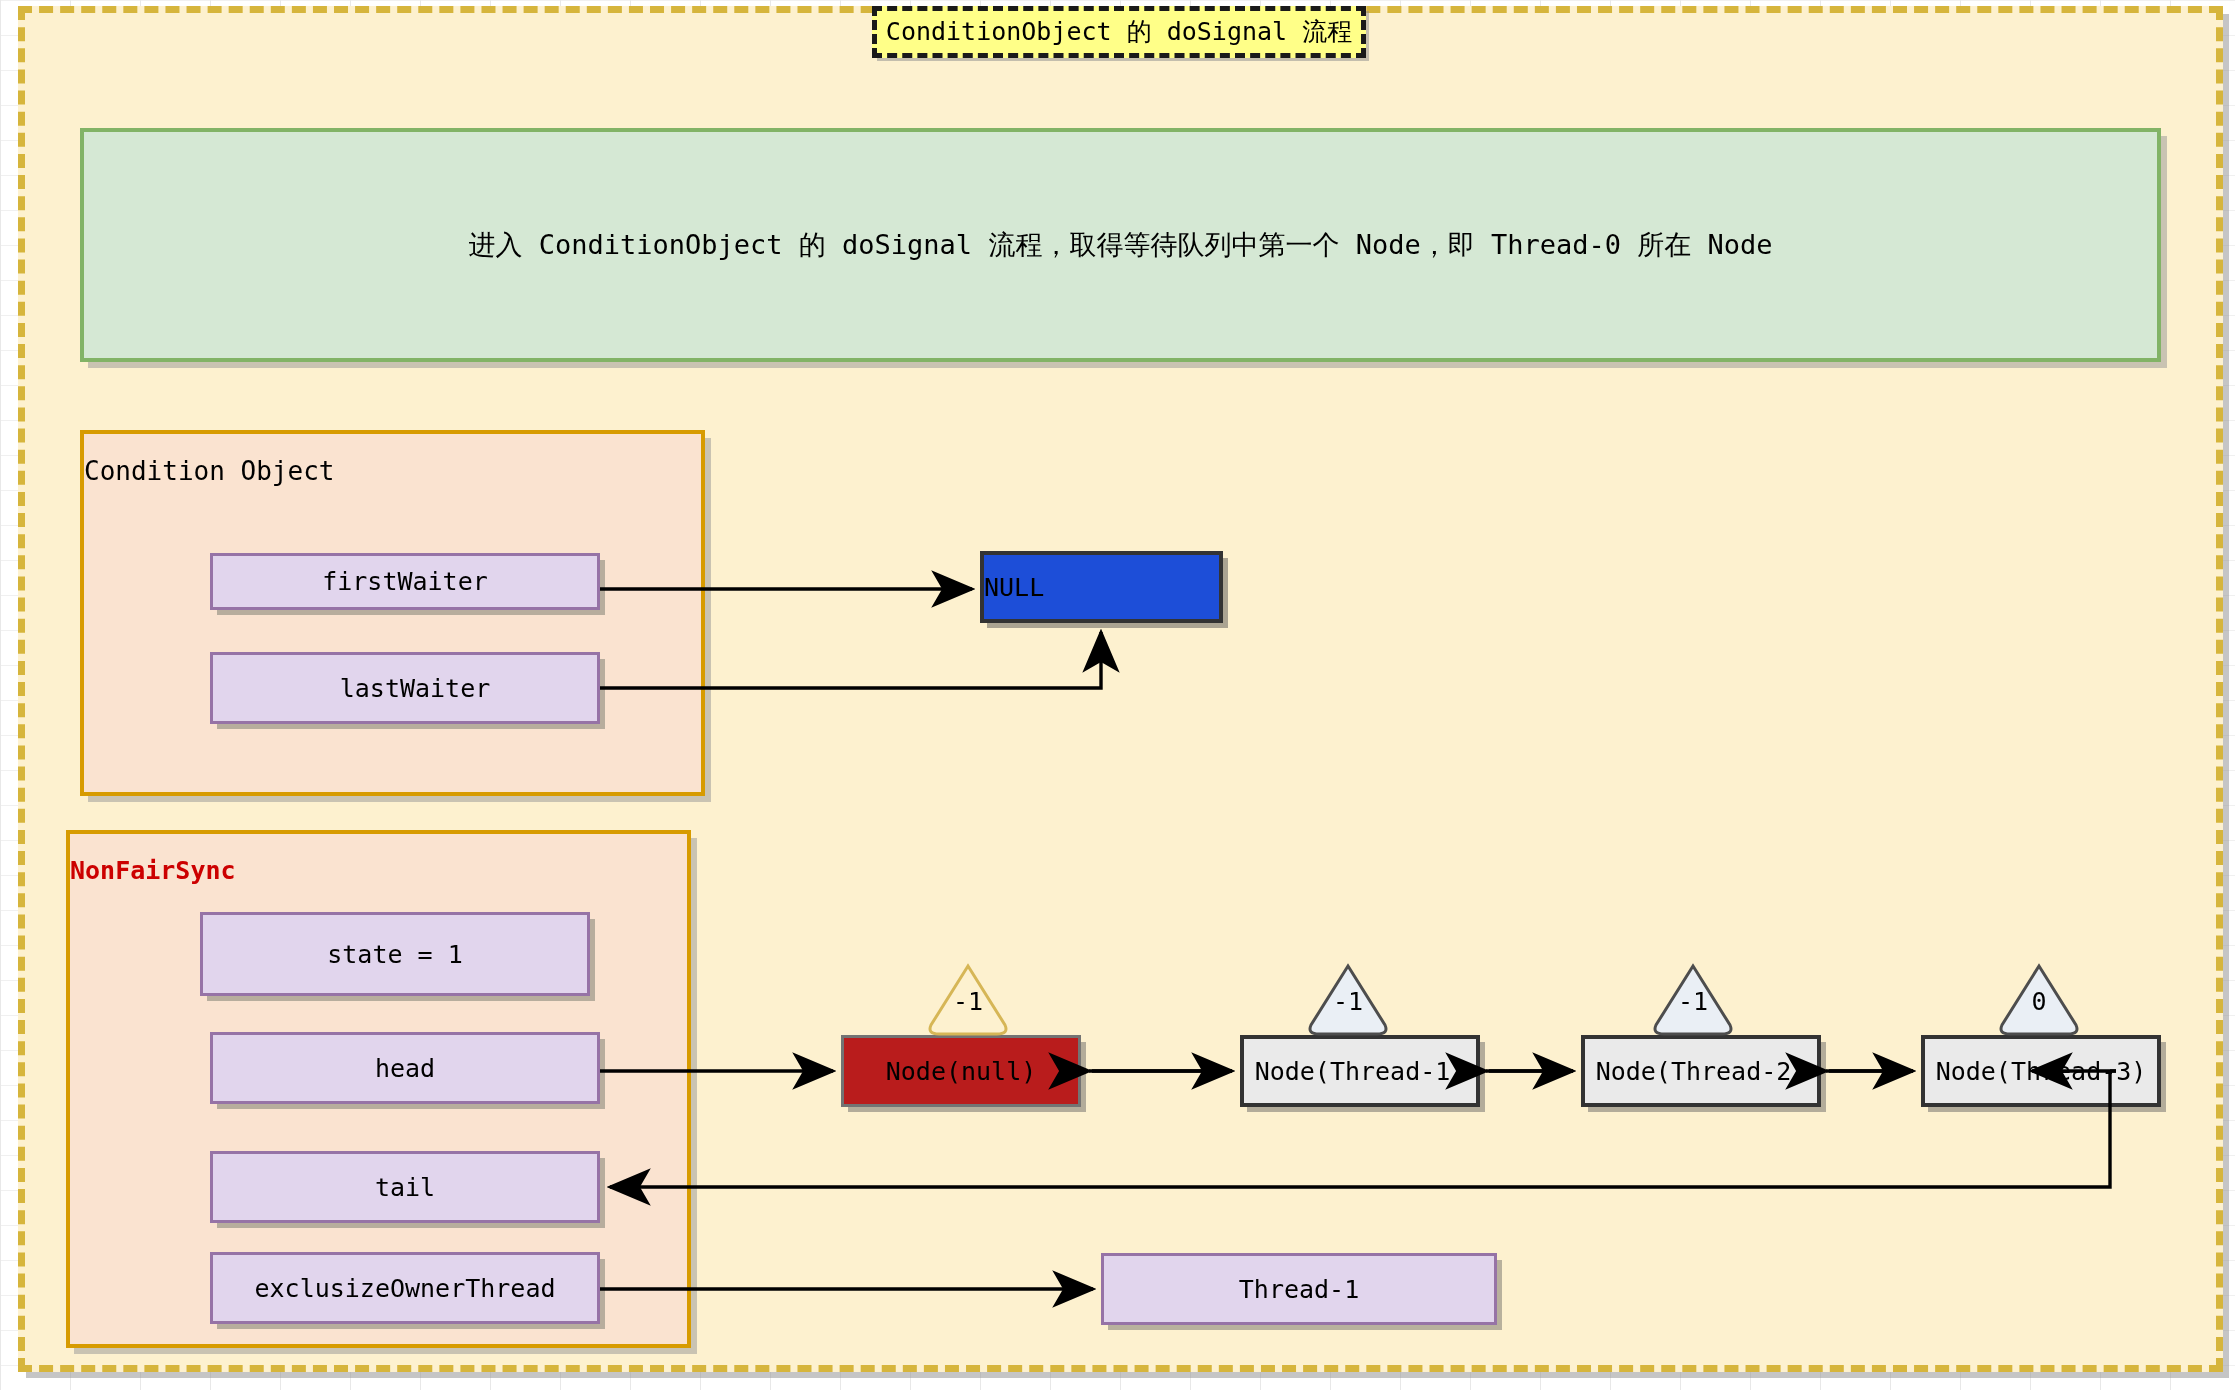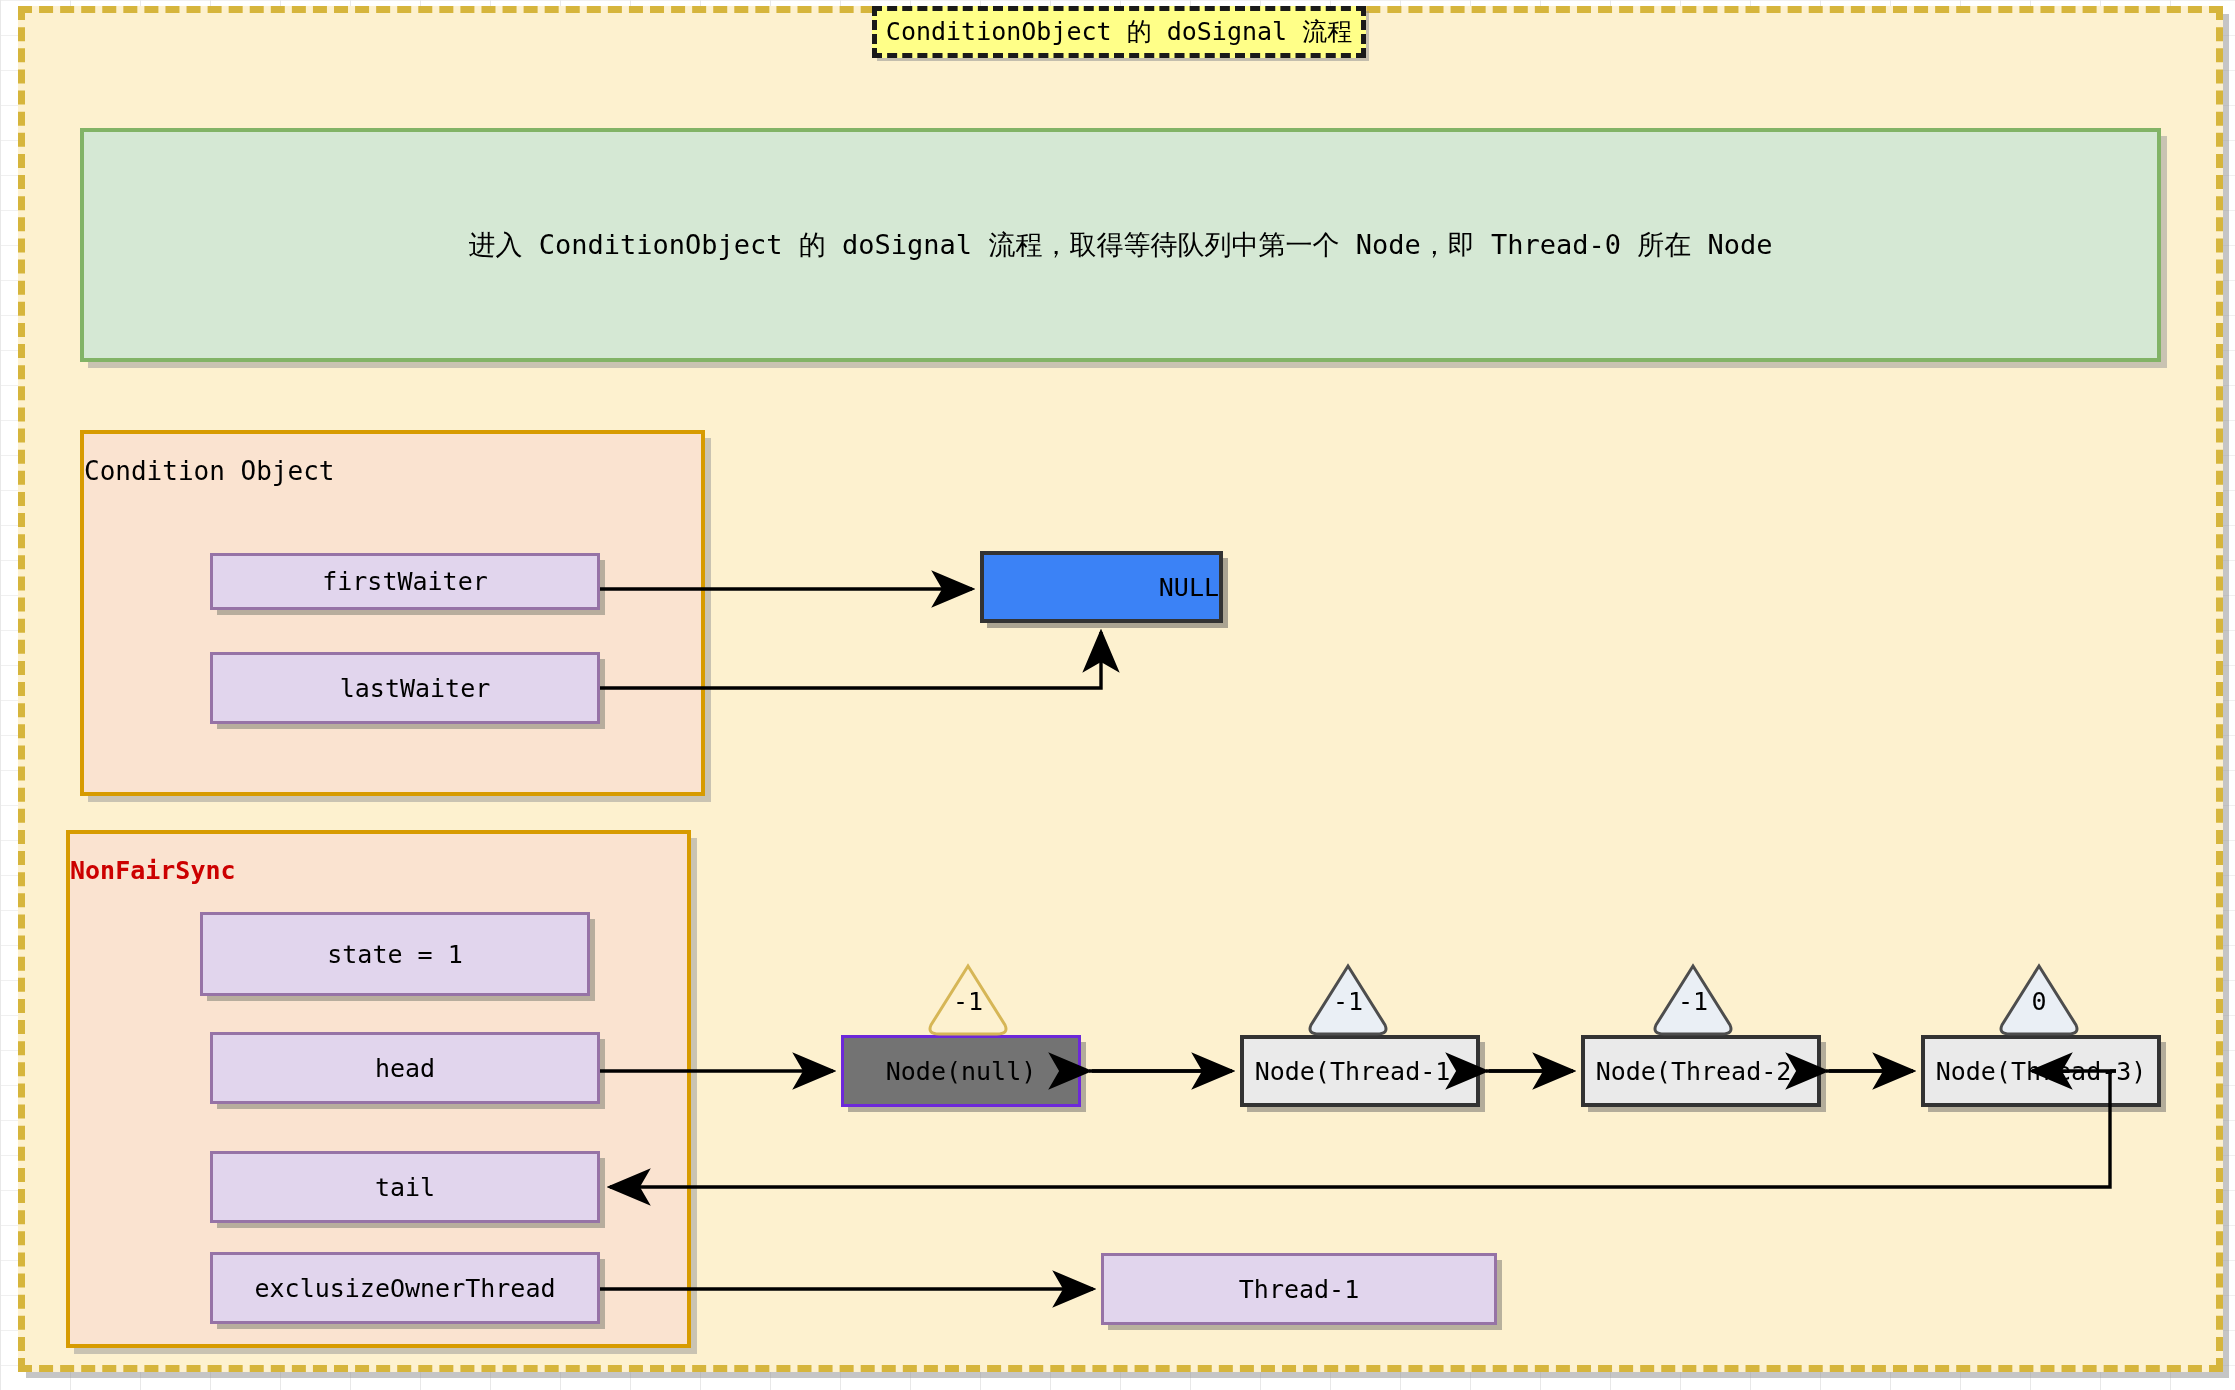"NULL" .gray-box { background: #3b82f6 -> #1d4ed8; justify-content: flex-end -> flex-start }
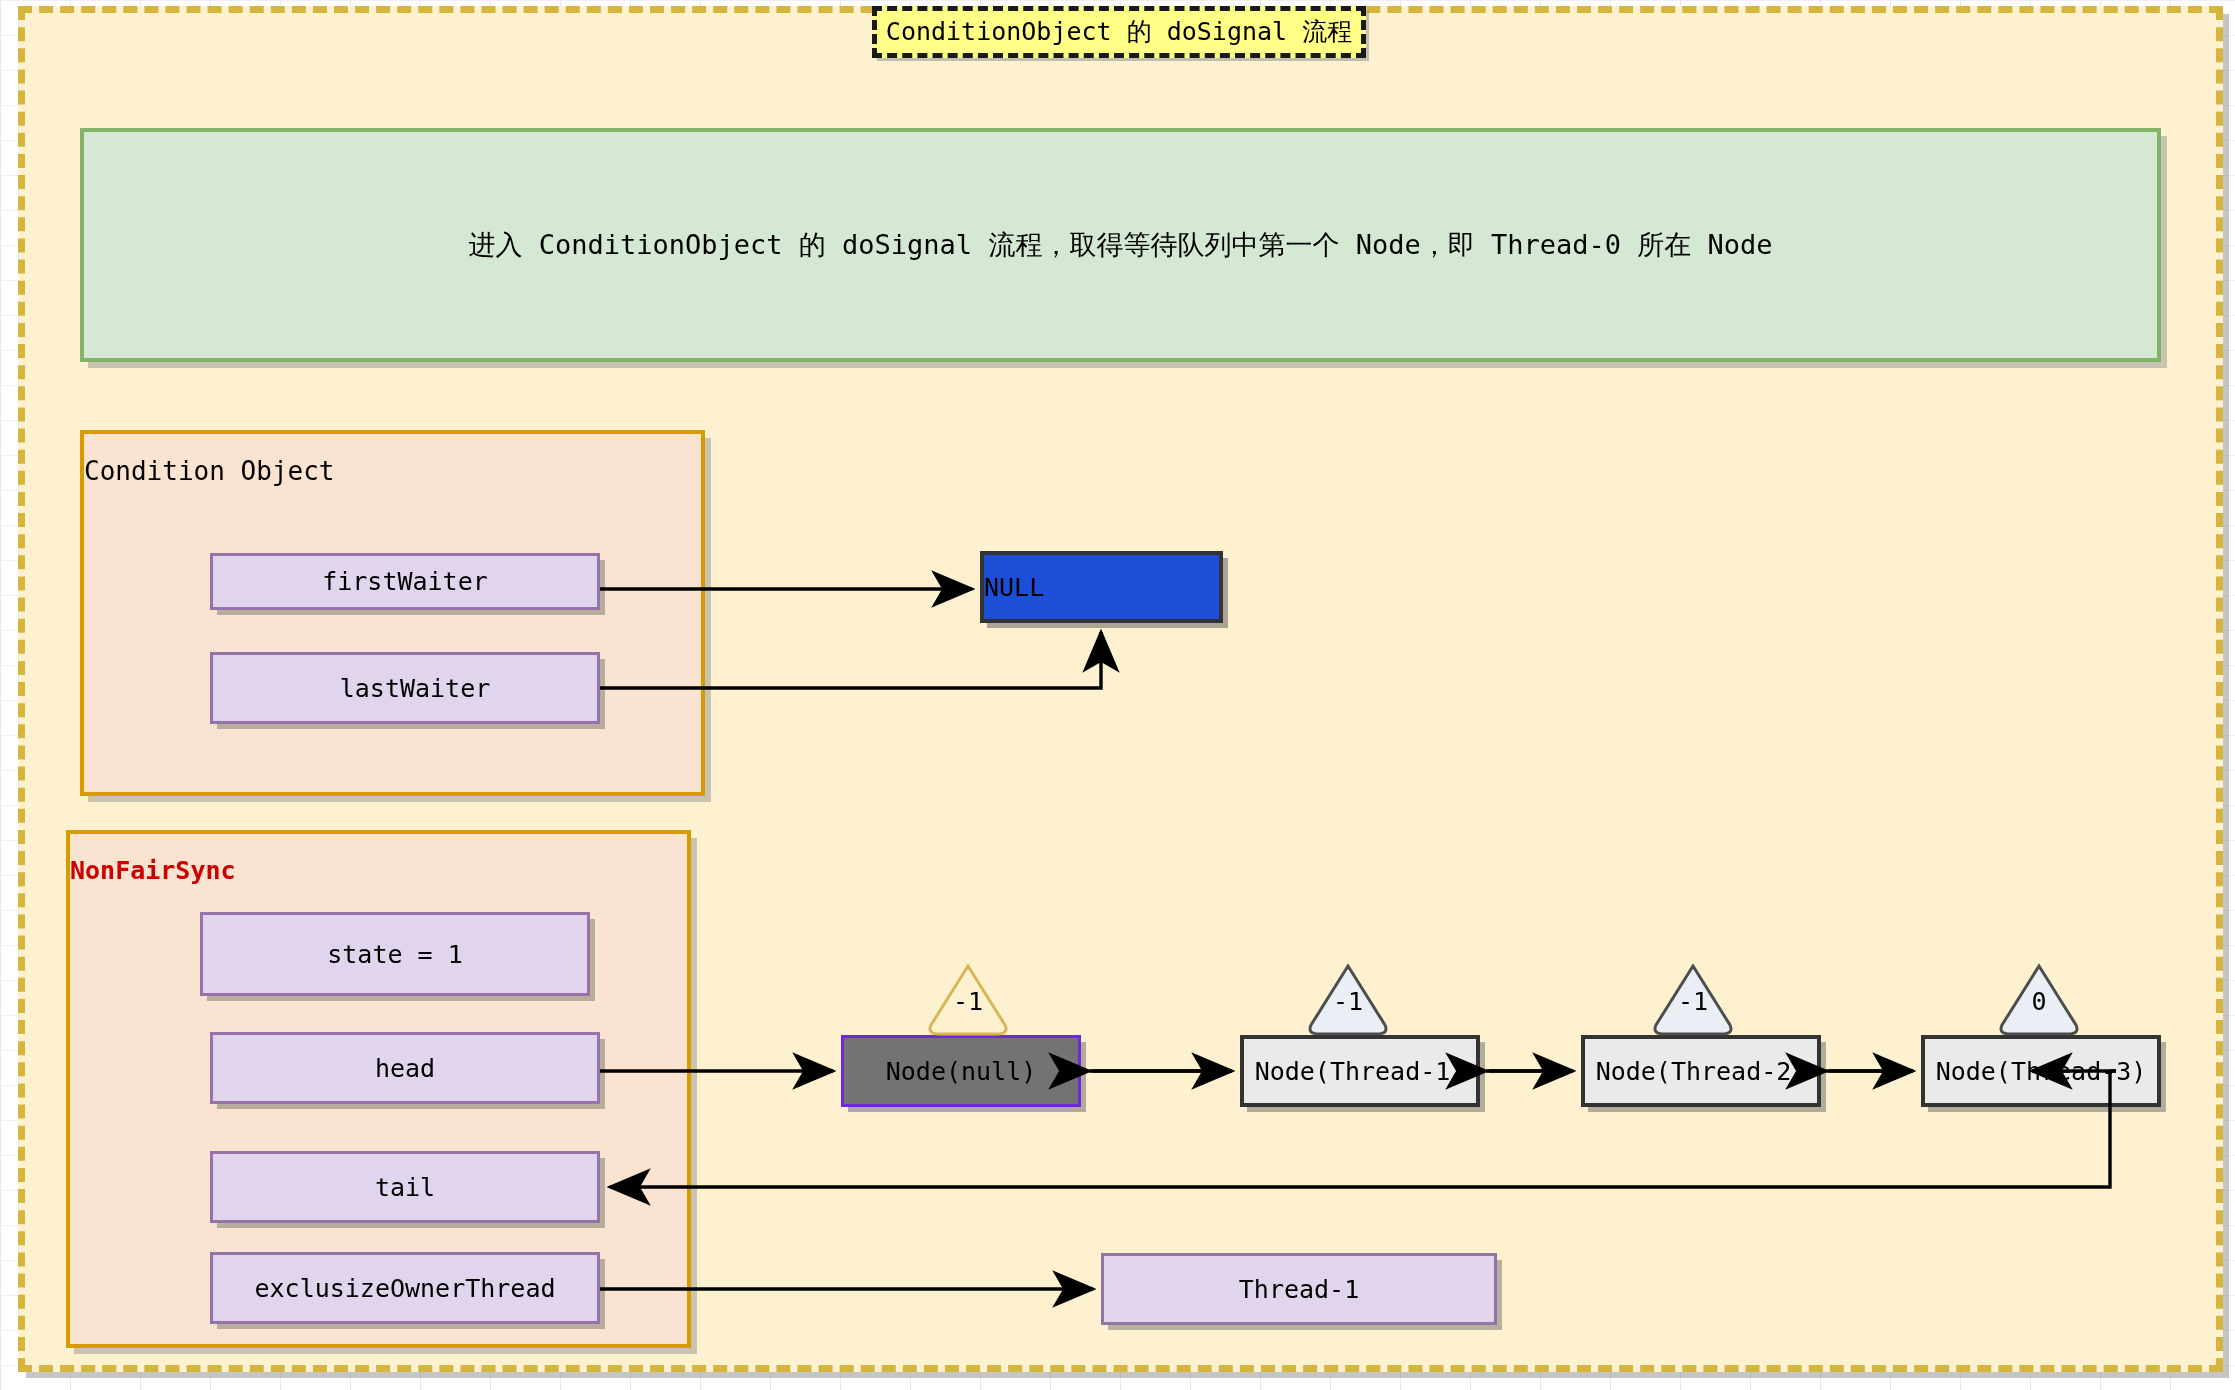"Node(null)" .node-box.purple { background: #737373 -> #b91c1c; border: 3px solid #6d28d9 -> 3px solid #737373 }
